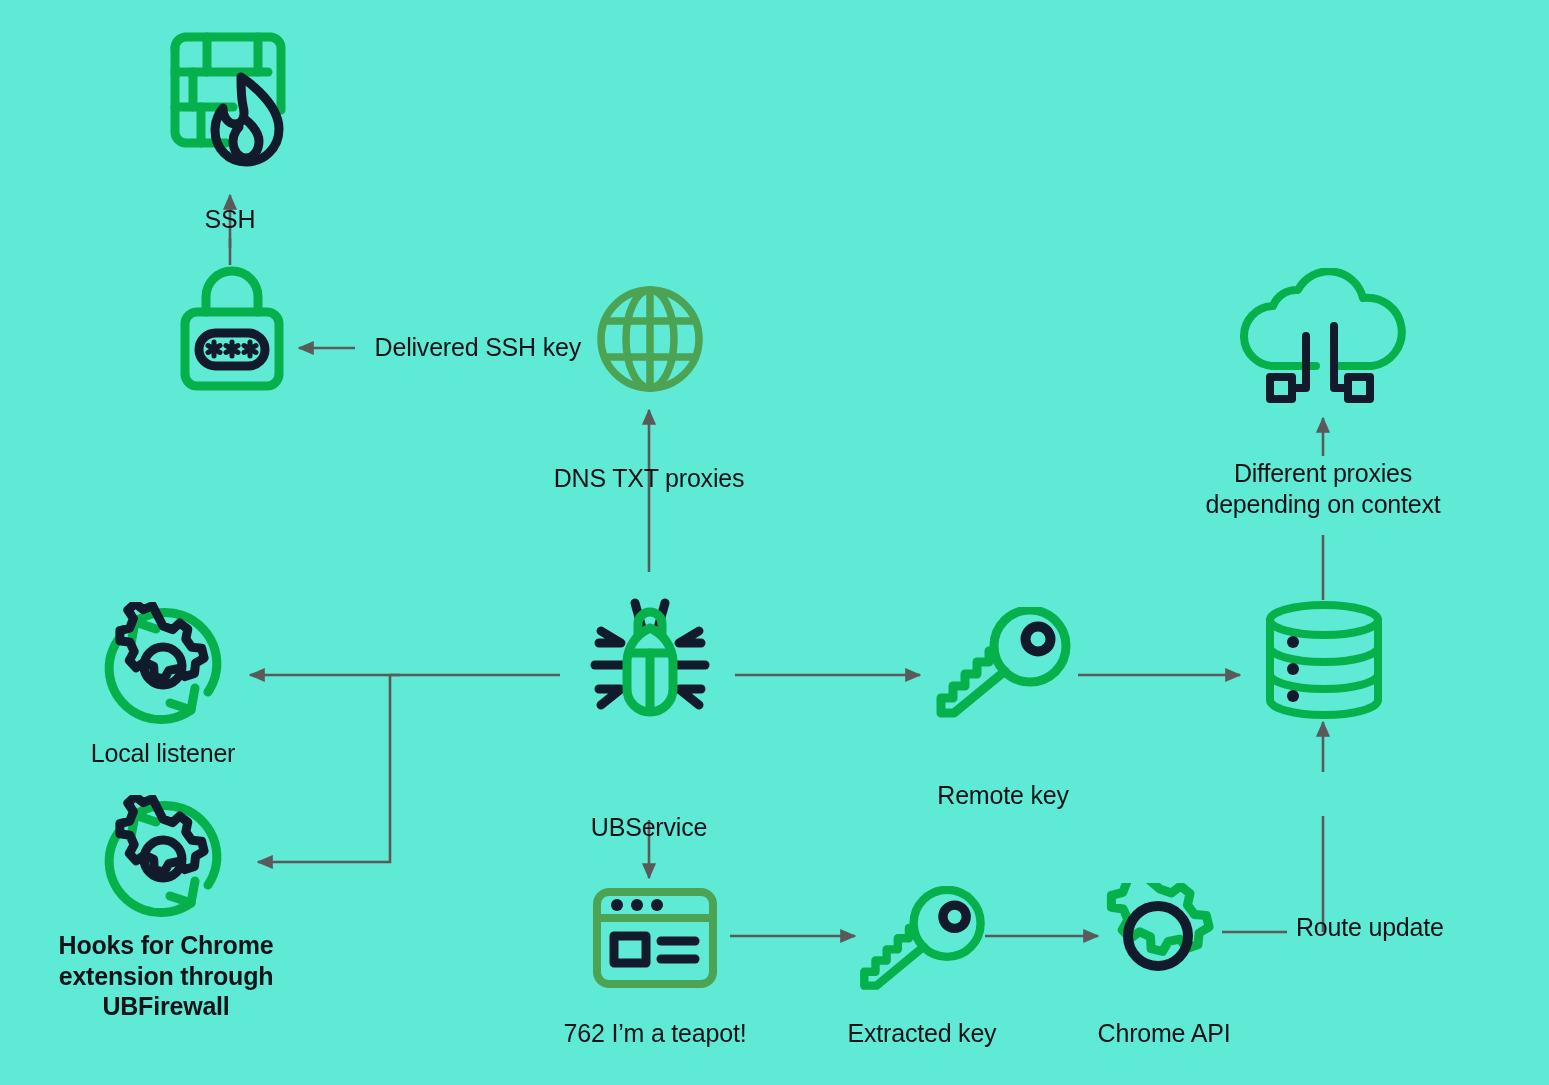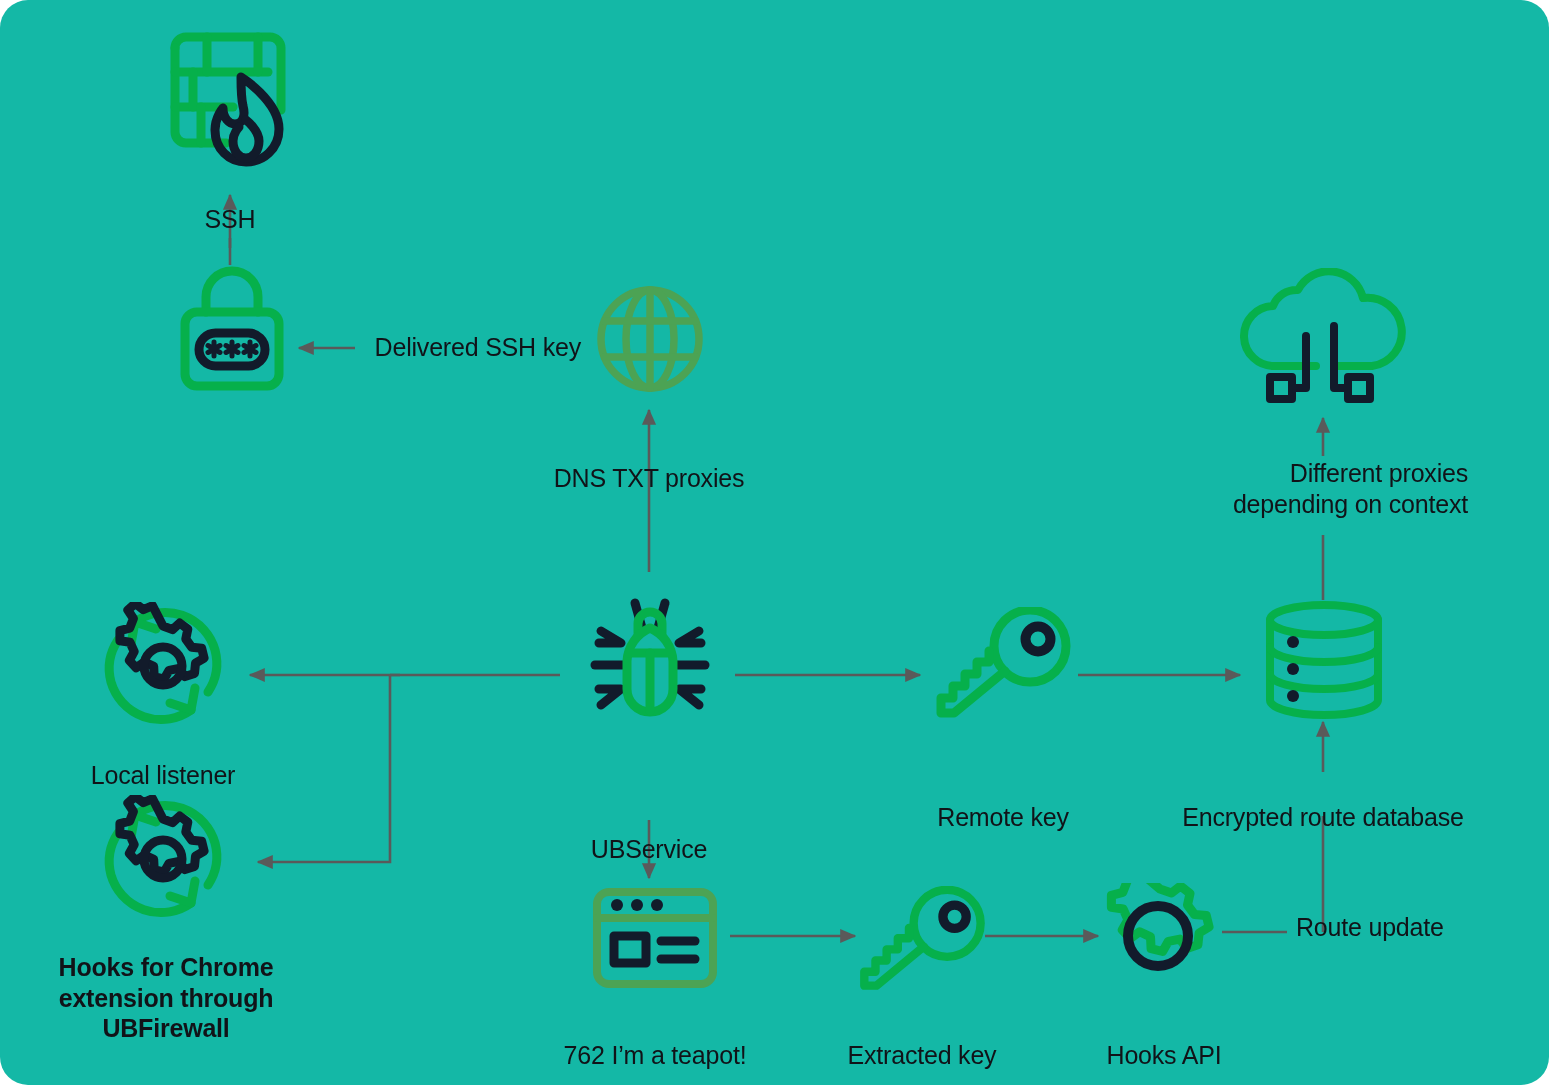"SSH" #canvas { background: #14b8a6 -> #5eead4; border-radius: 28px -> none }
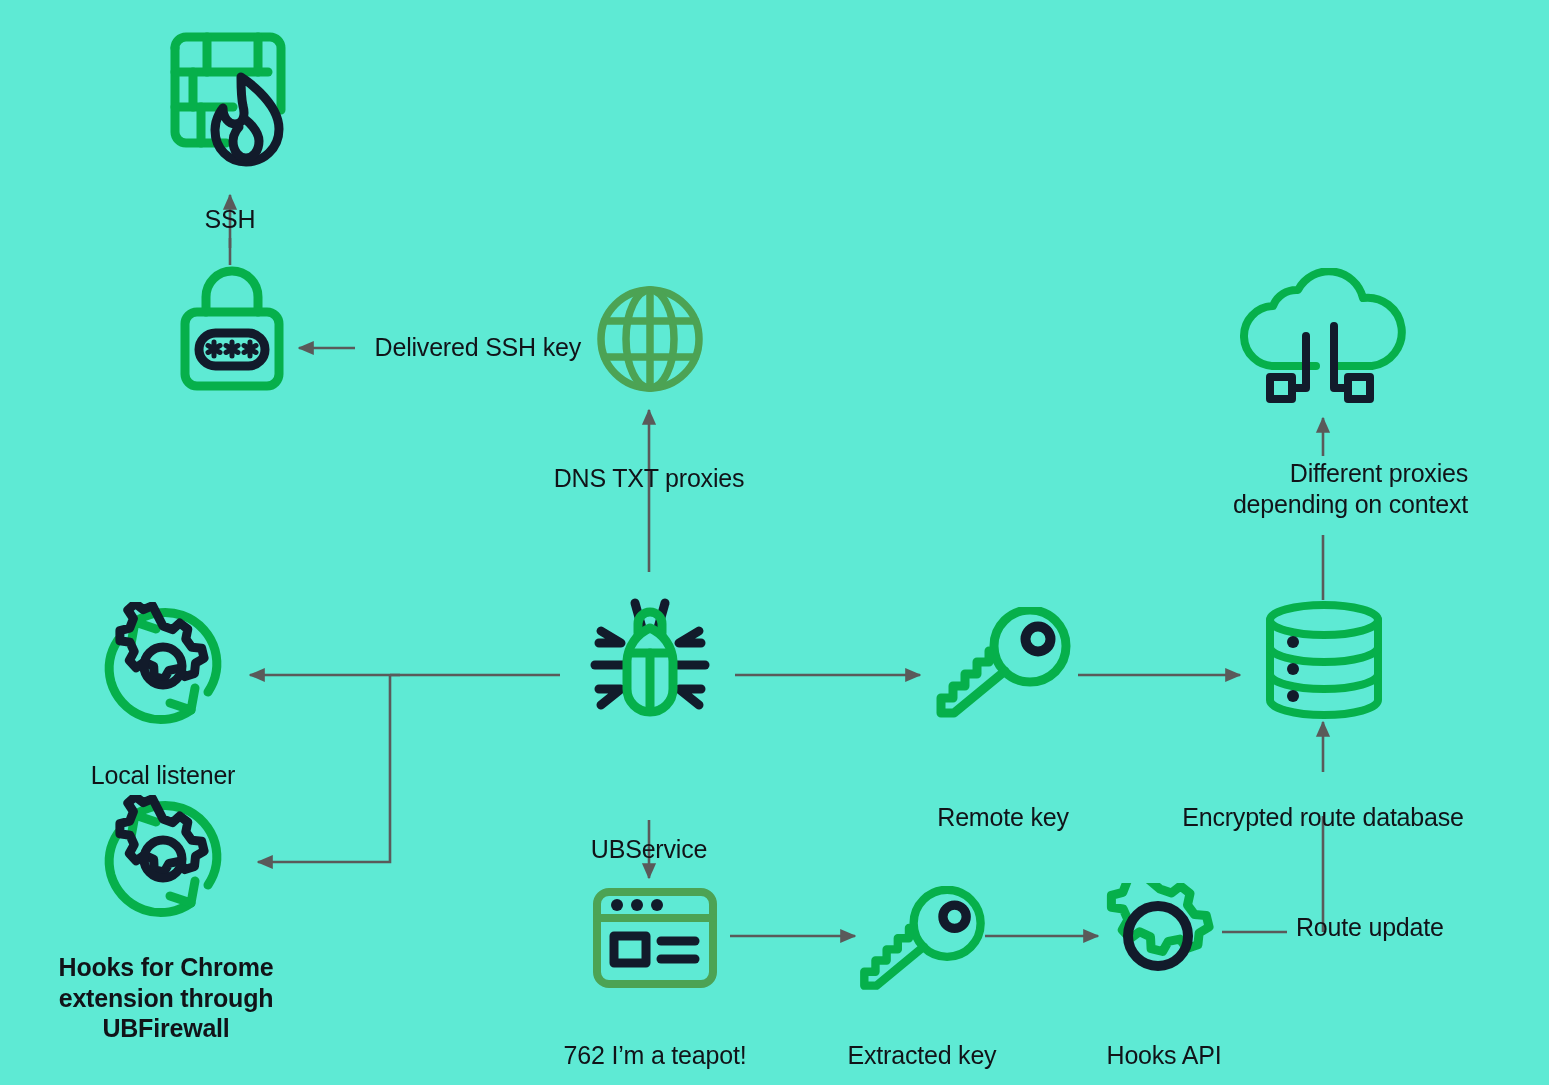"Different proxies" .edge-label.multi { text-align: right -> none }
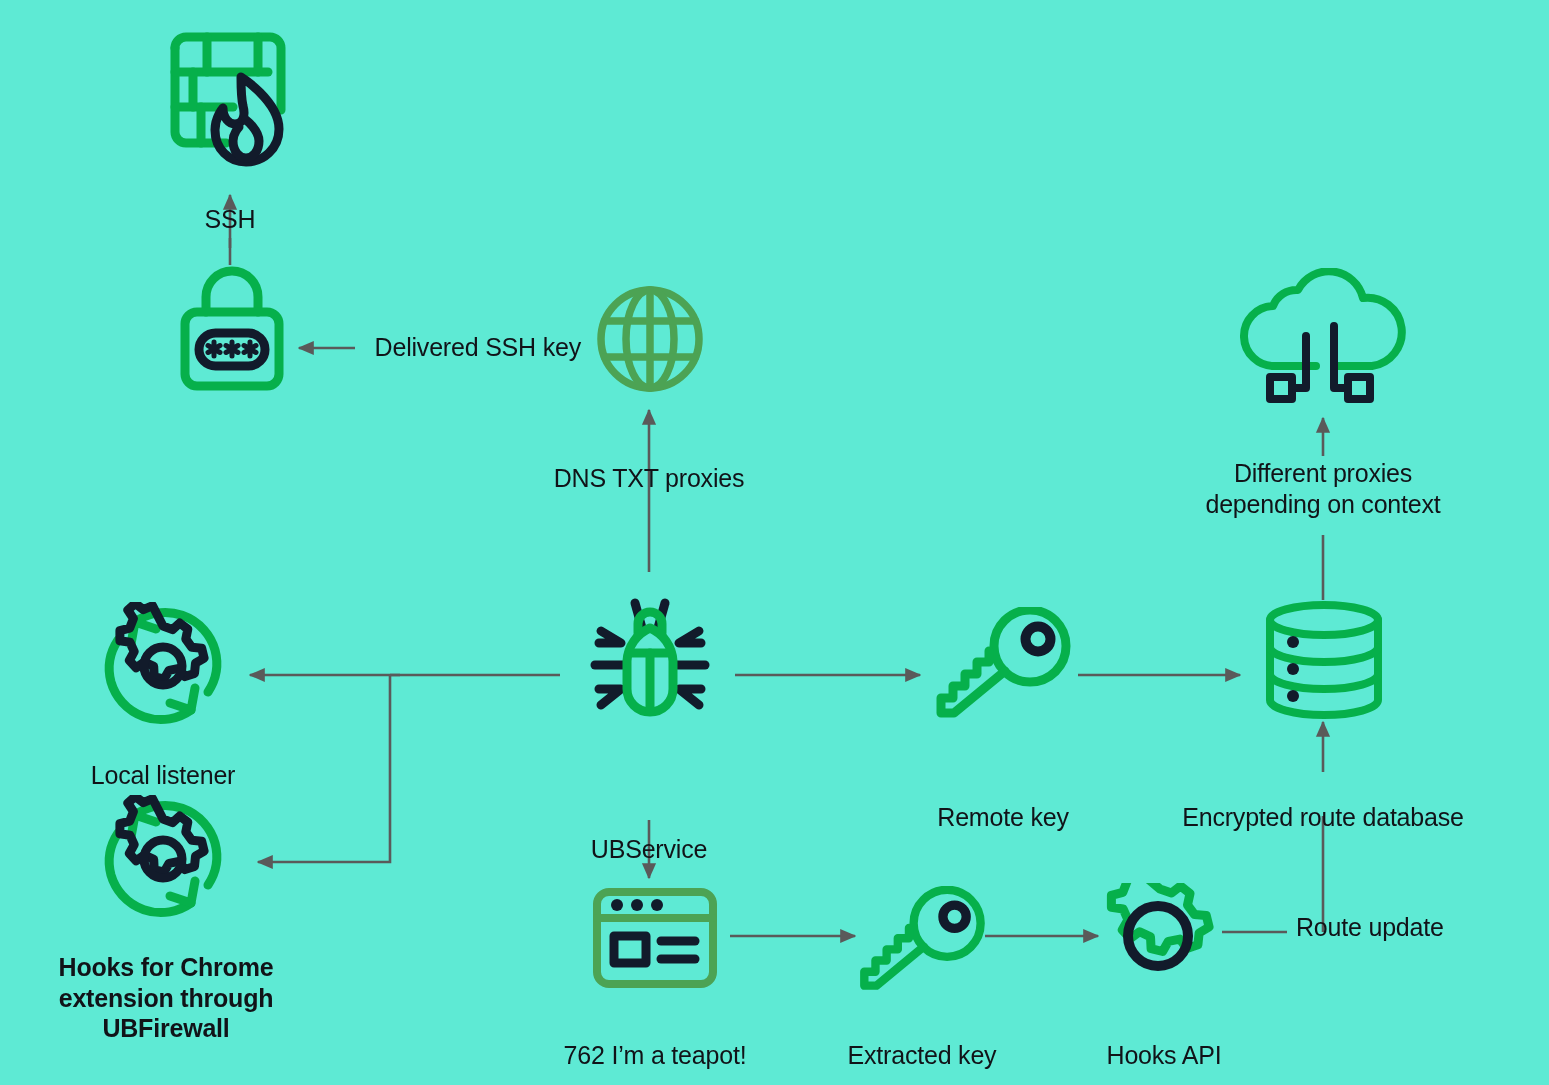"Local listener" .label { margin-top: 22px -> none }
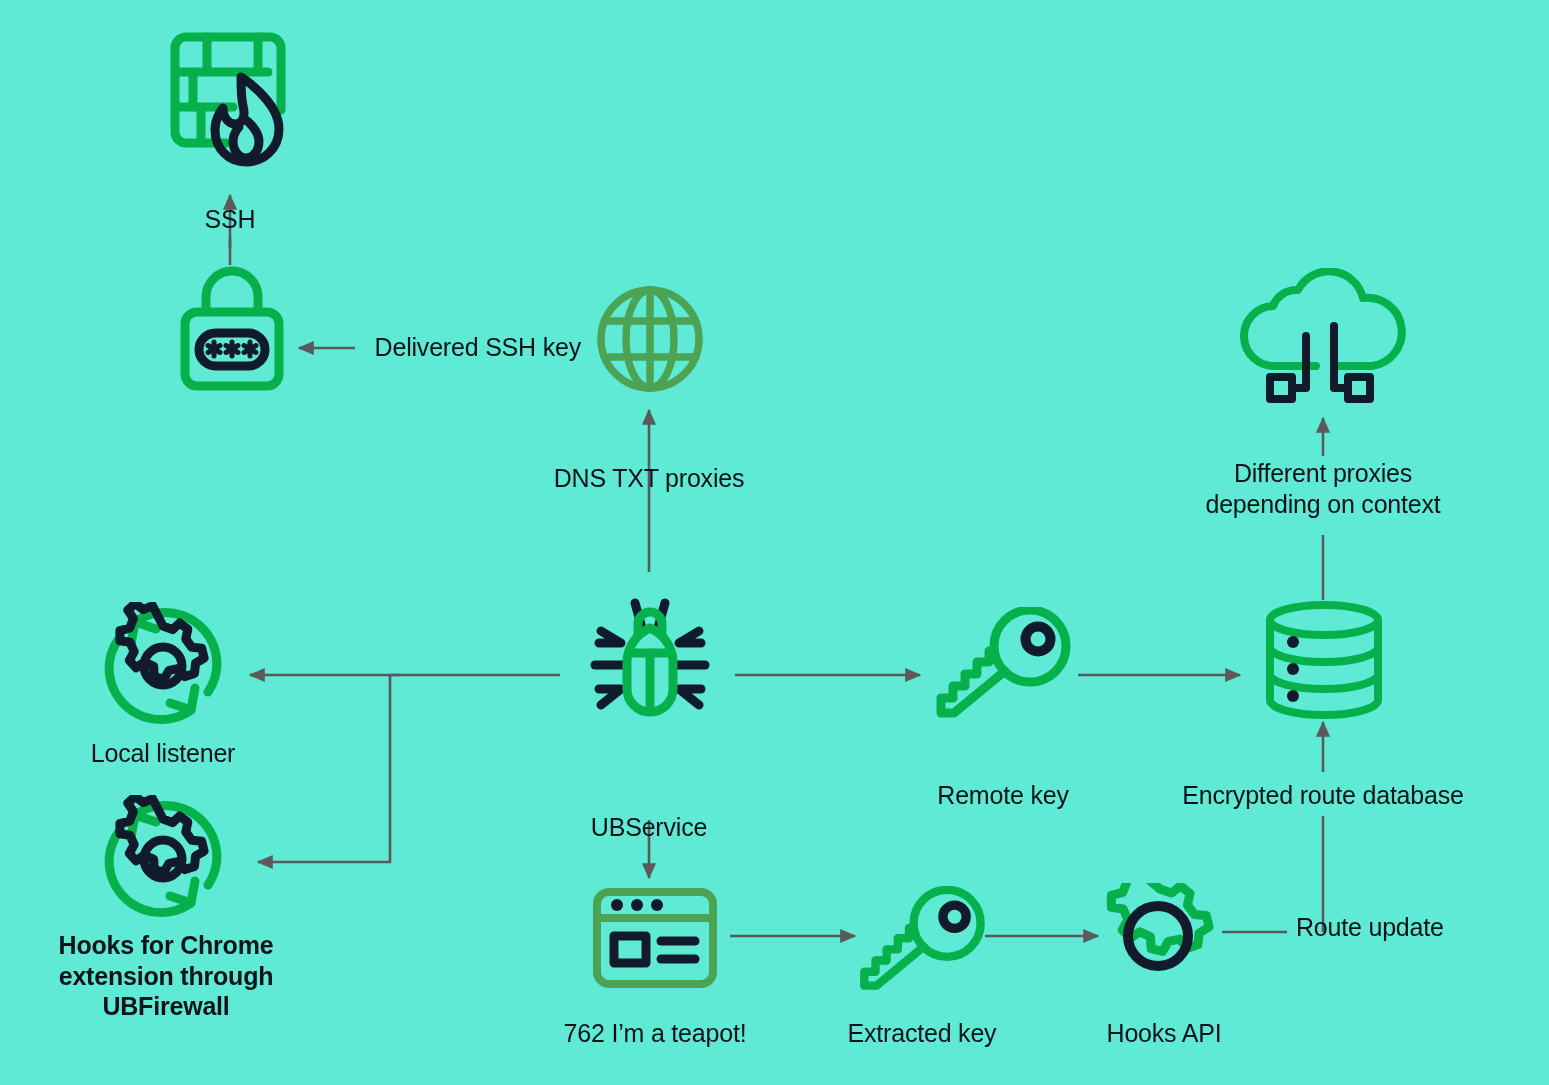"Encrypted route database" div.label { html: <div>Encrypted route database</div> -> none }
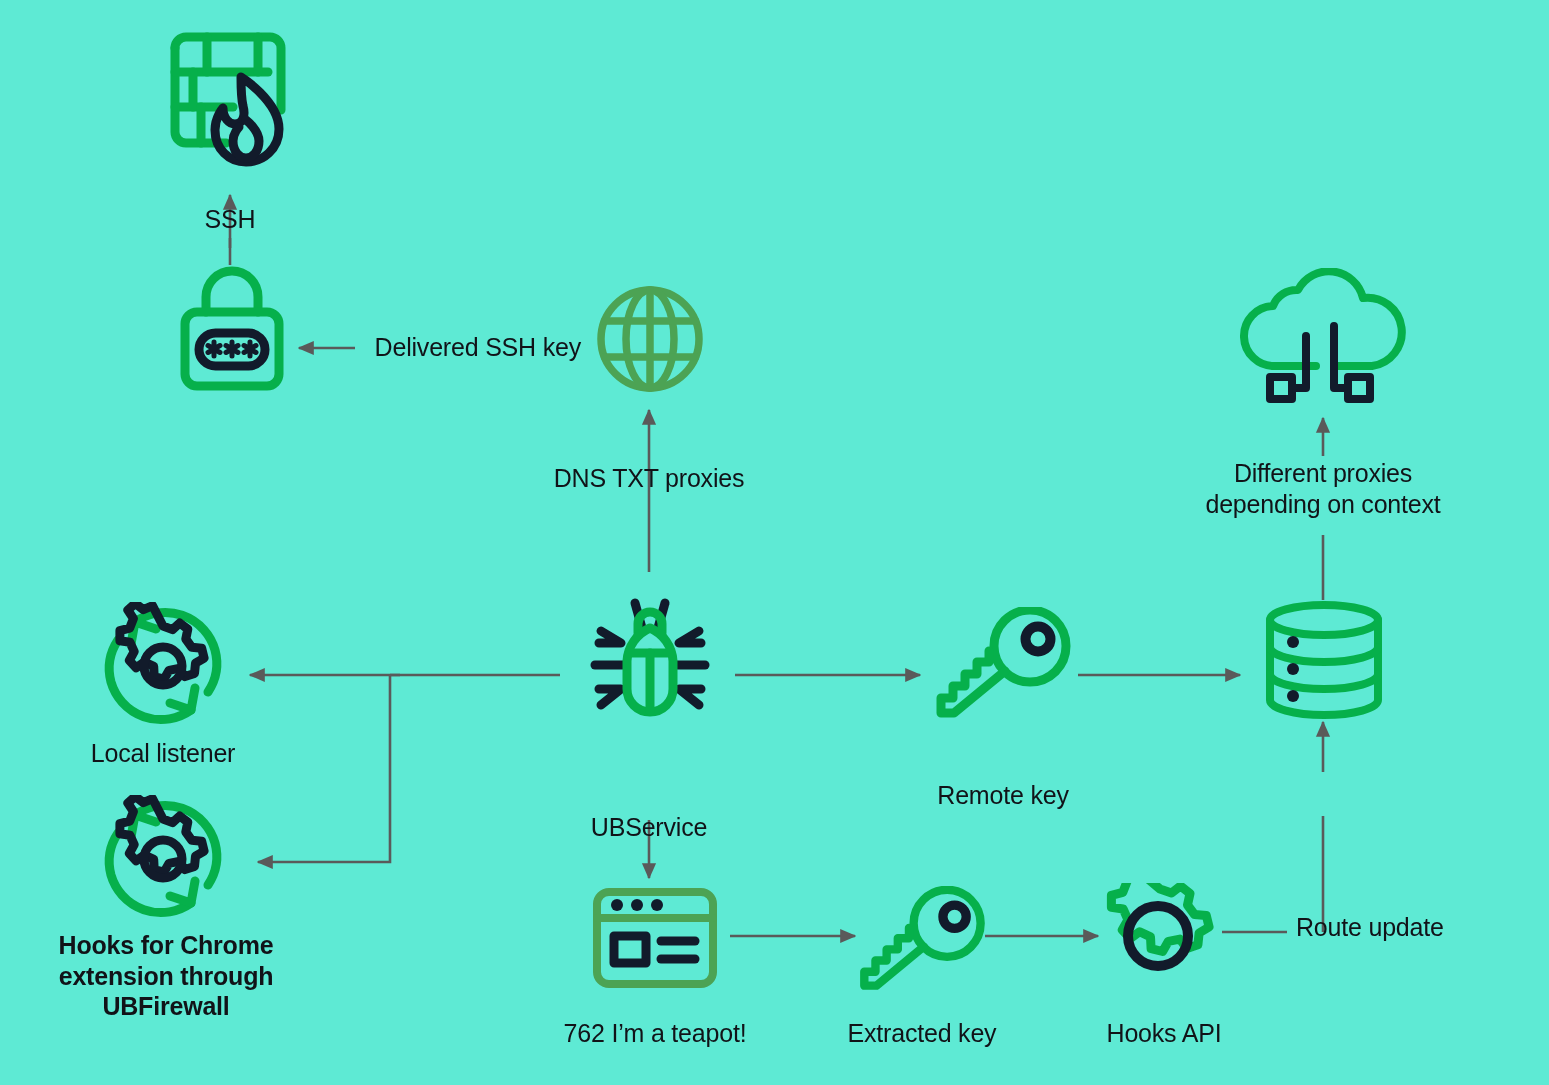"Hooks API" div.label { text: Hooks -> Chrome }
